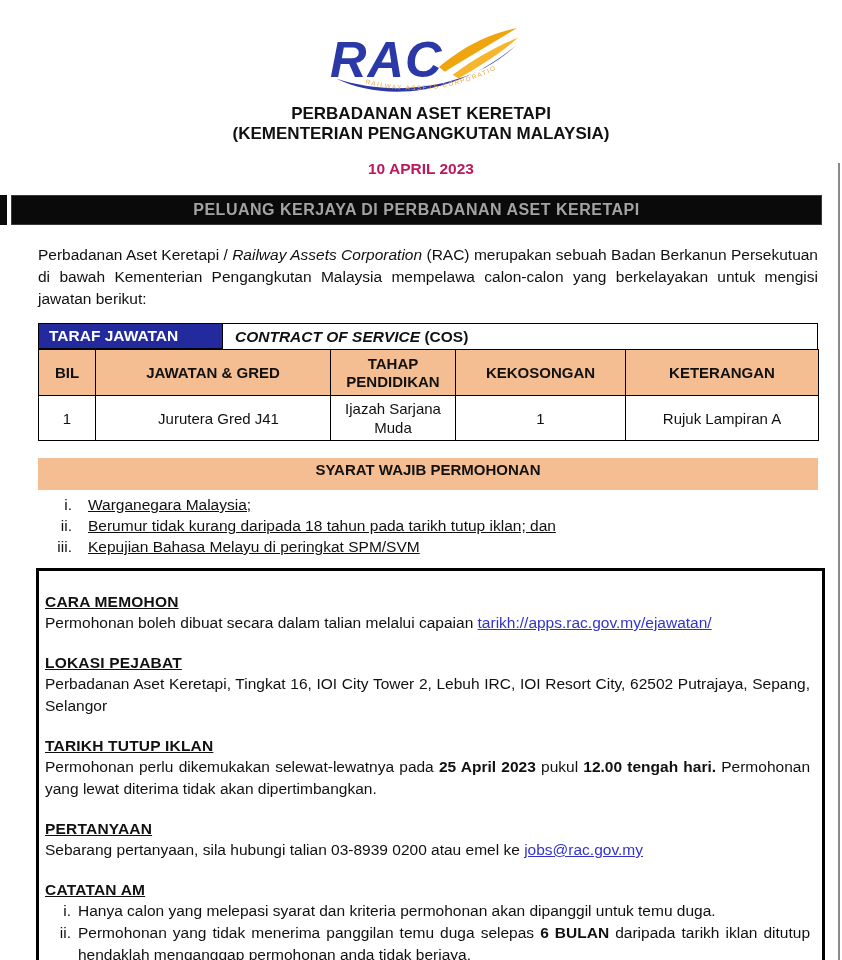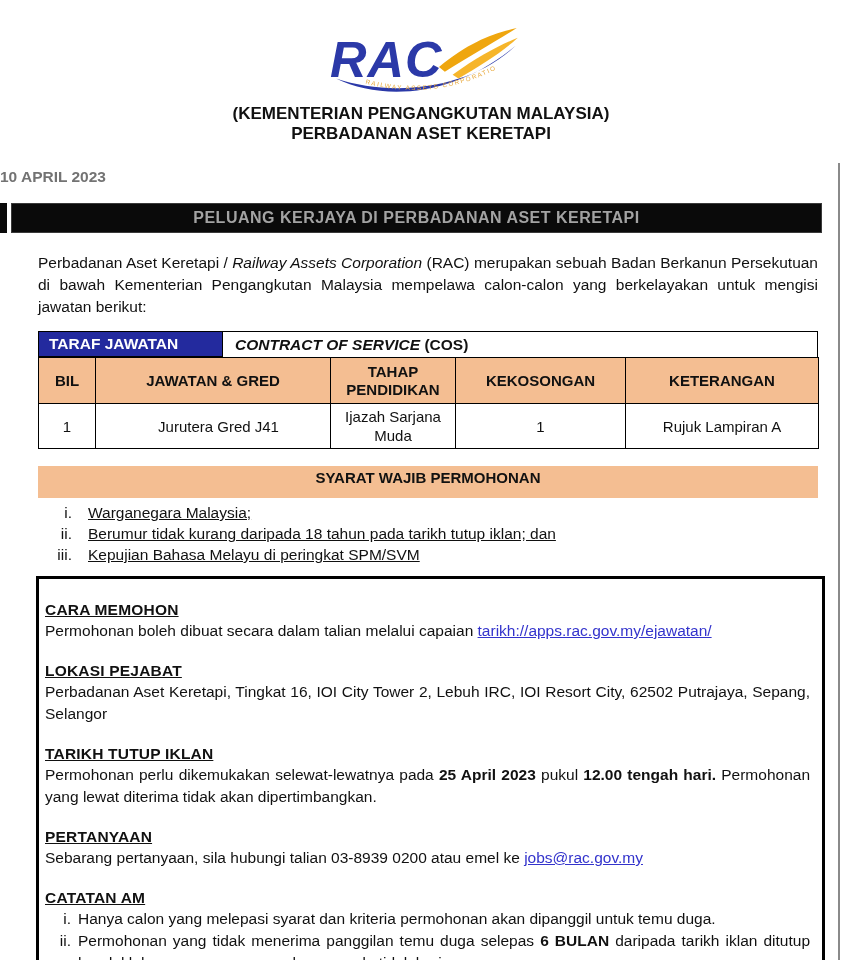"(KEMENTERIAN PENGANGKUTAN MALAYSIA)" div.org-line { order: before "PERBADANAN ASET KERETAPI" -> after "PERBADANAN ASET KERETAPI" }
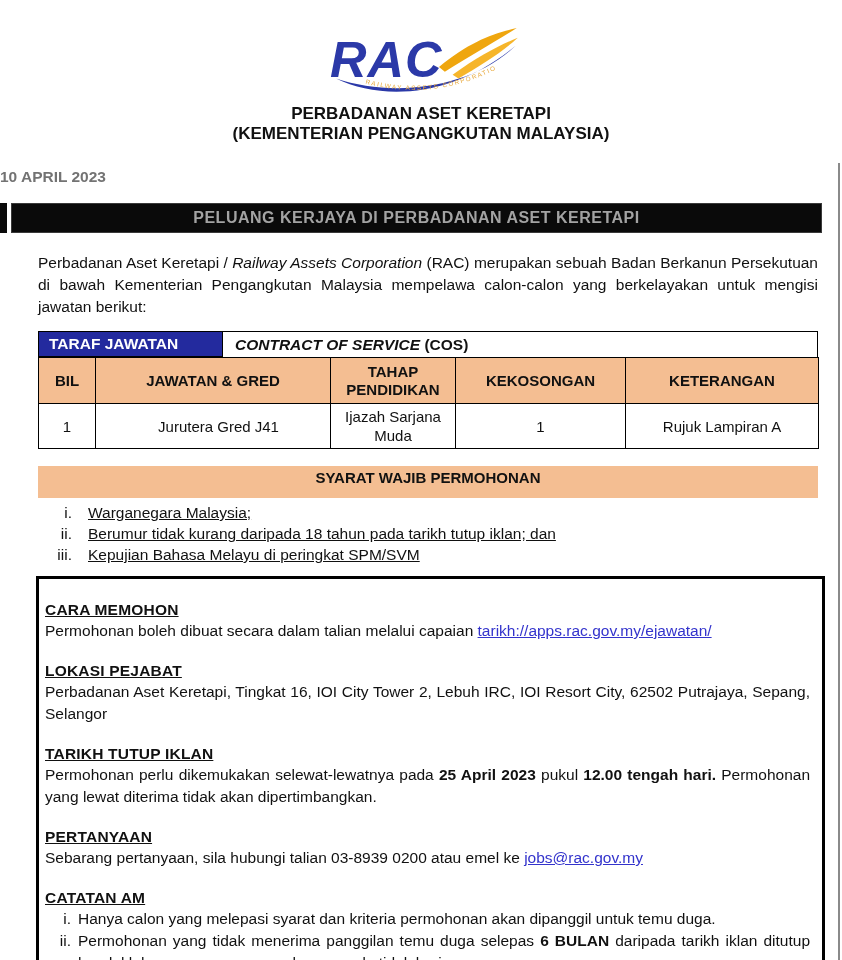"10 APRIL 2023" .doc-date { color: #737373 -> #be185d; margin-top: 24px -> 16px; text-align: left -> center }
